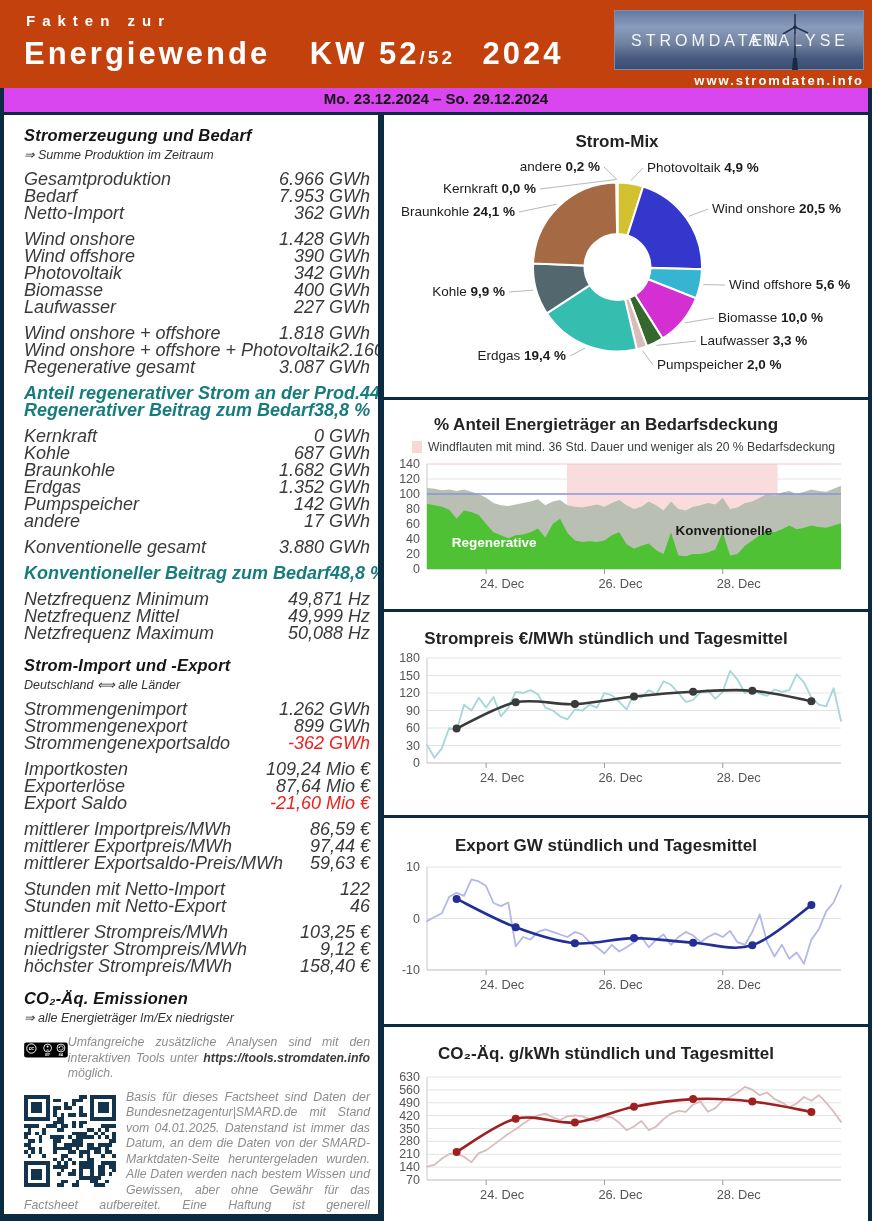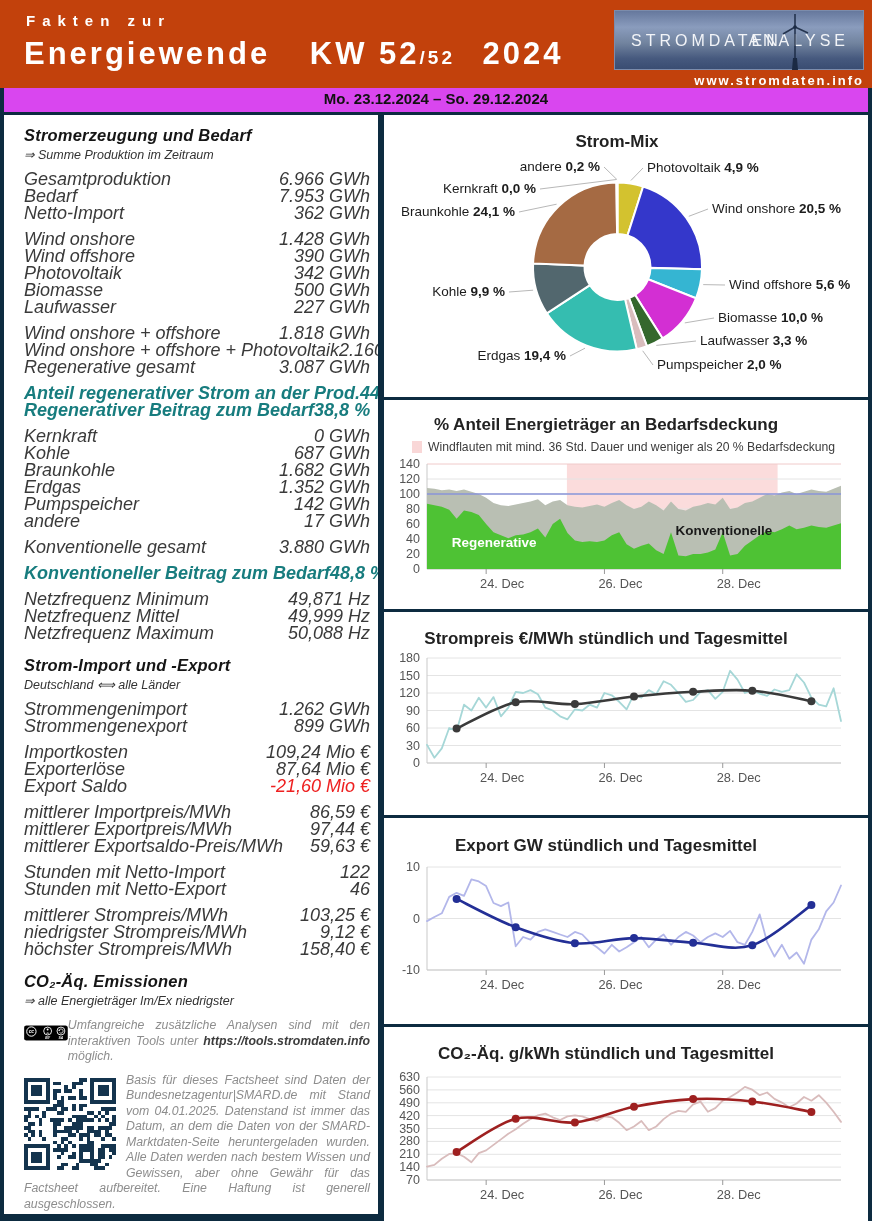"500 GWh" span.val { text: 500 -> 400 }
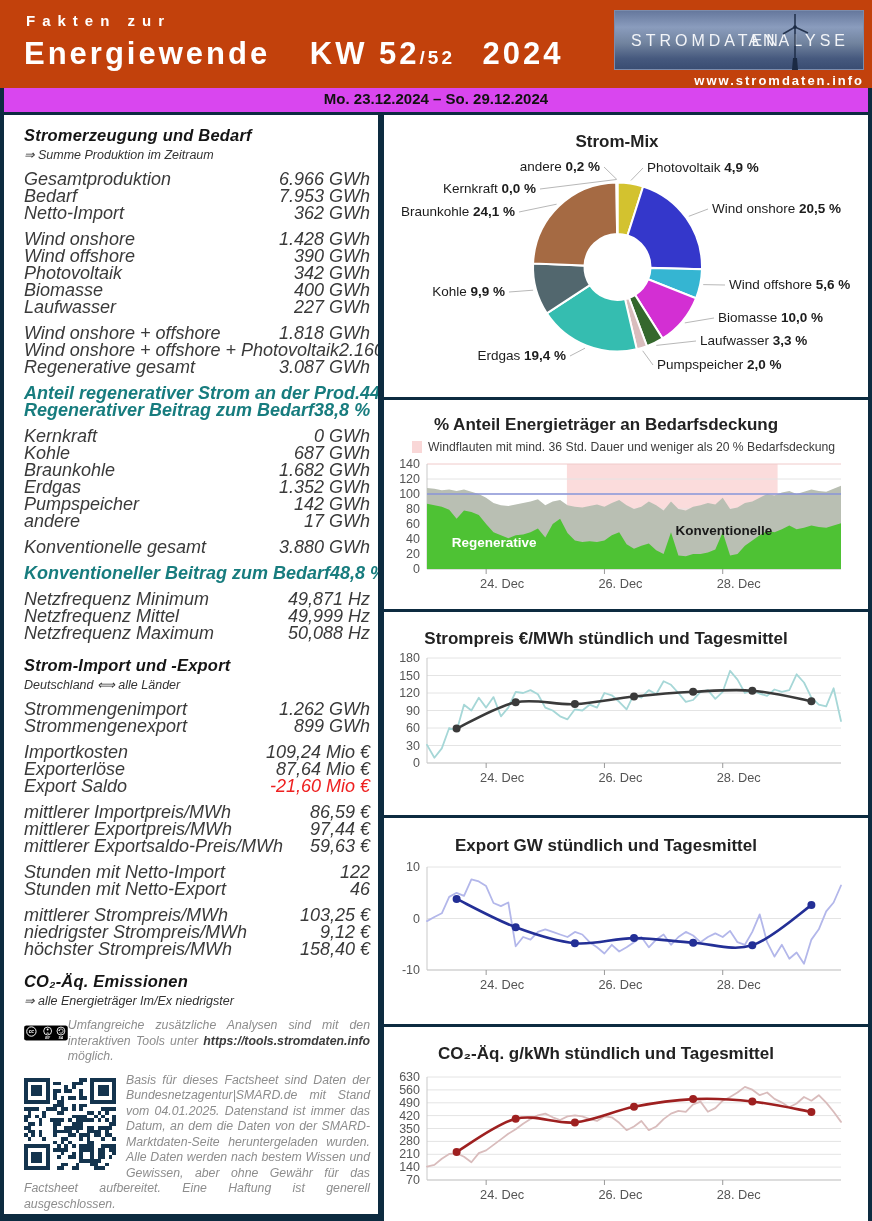"Strommengenexportsaldo" div.row { html: none -> <div> <span>Strommengenexportsaldo</span> <span>-362 GWh</span> </div> }
